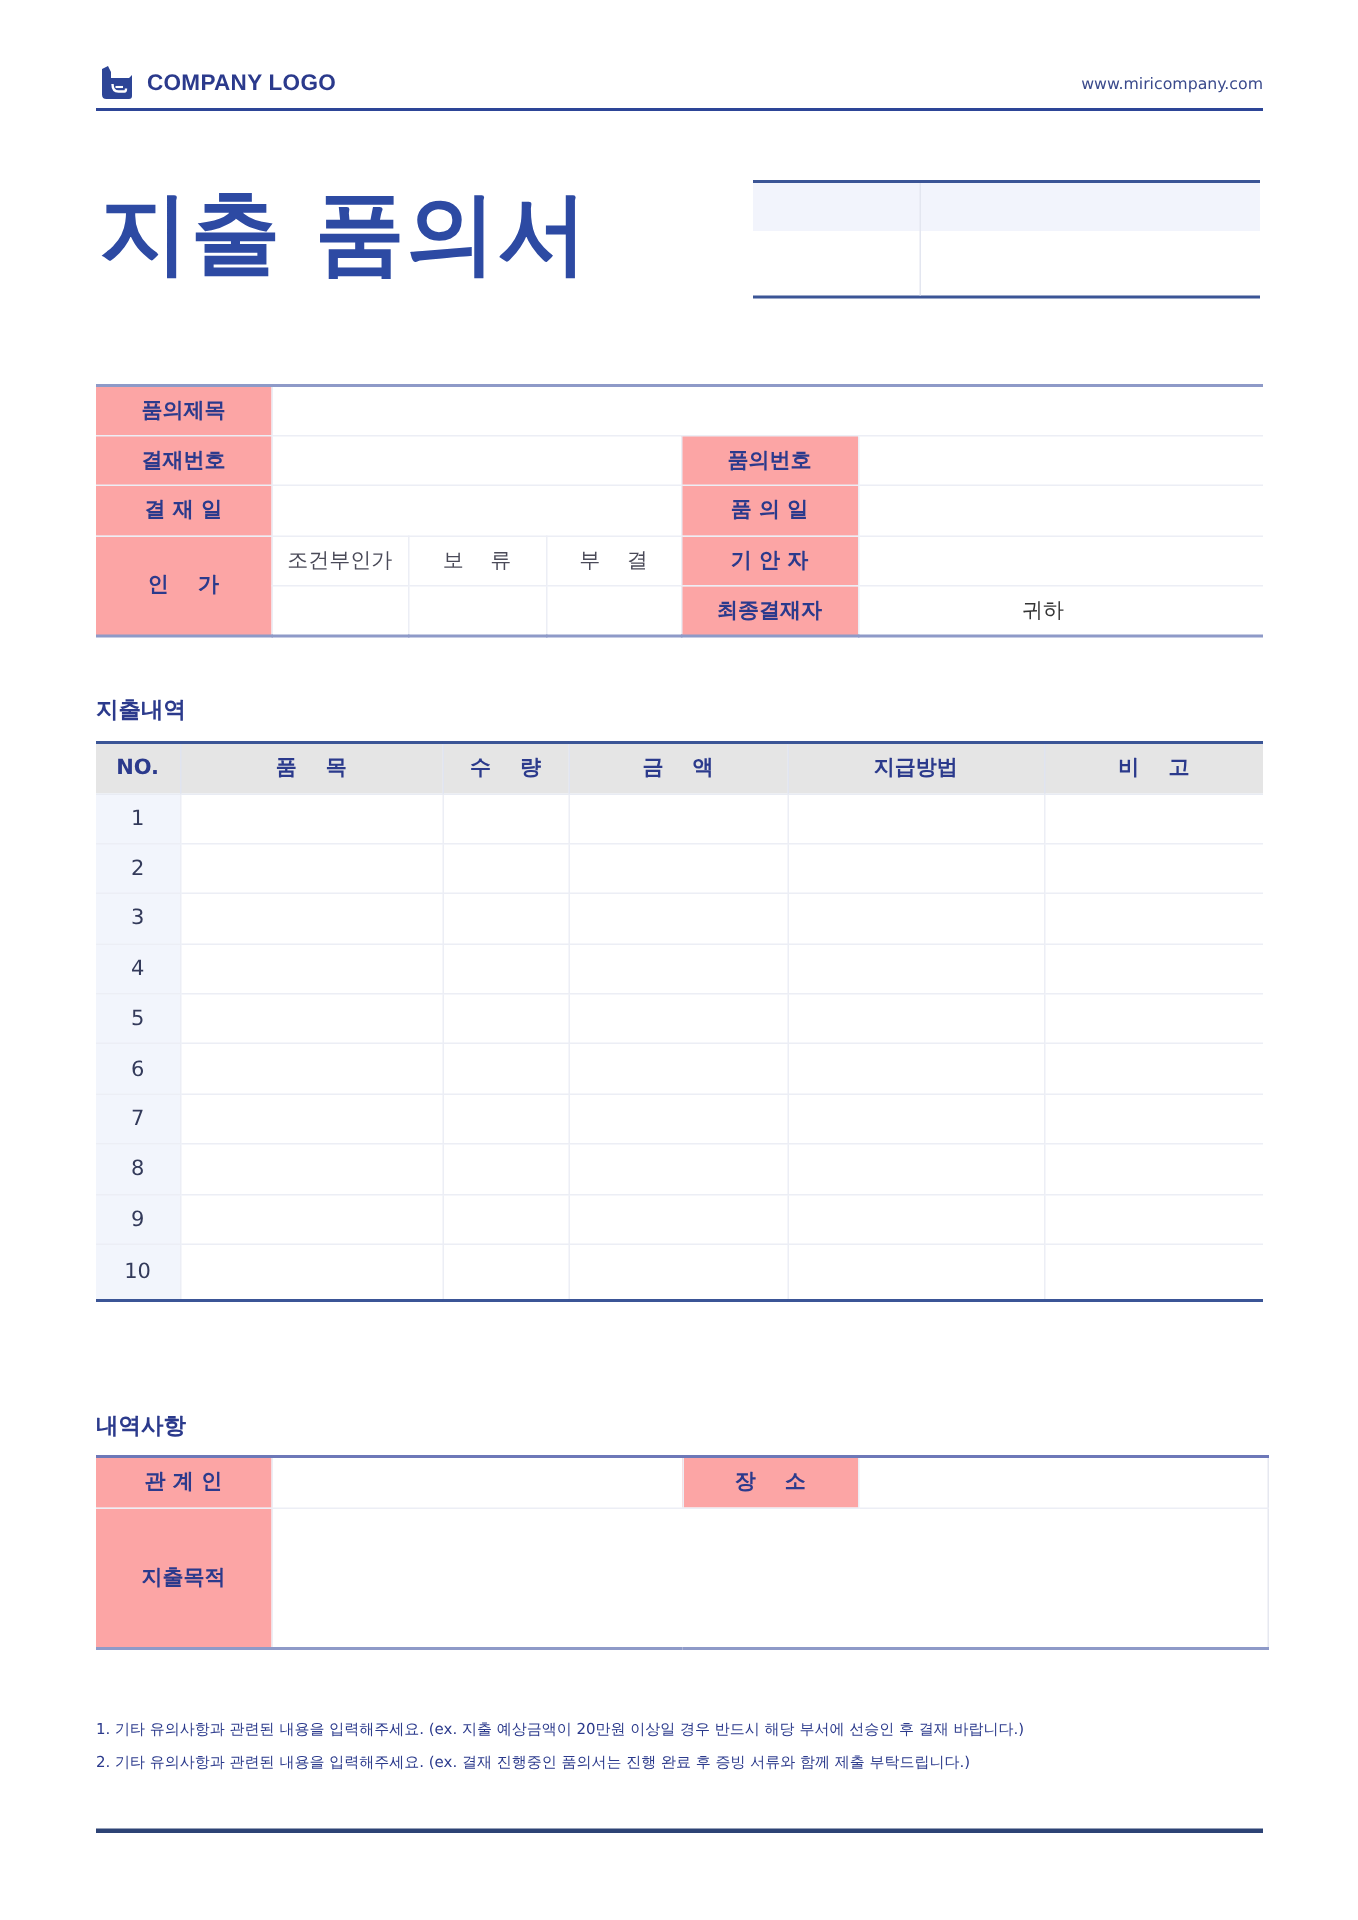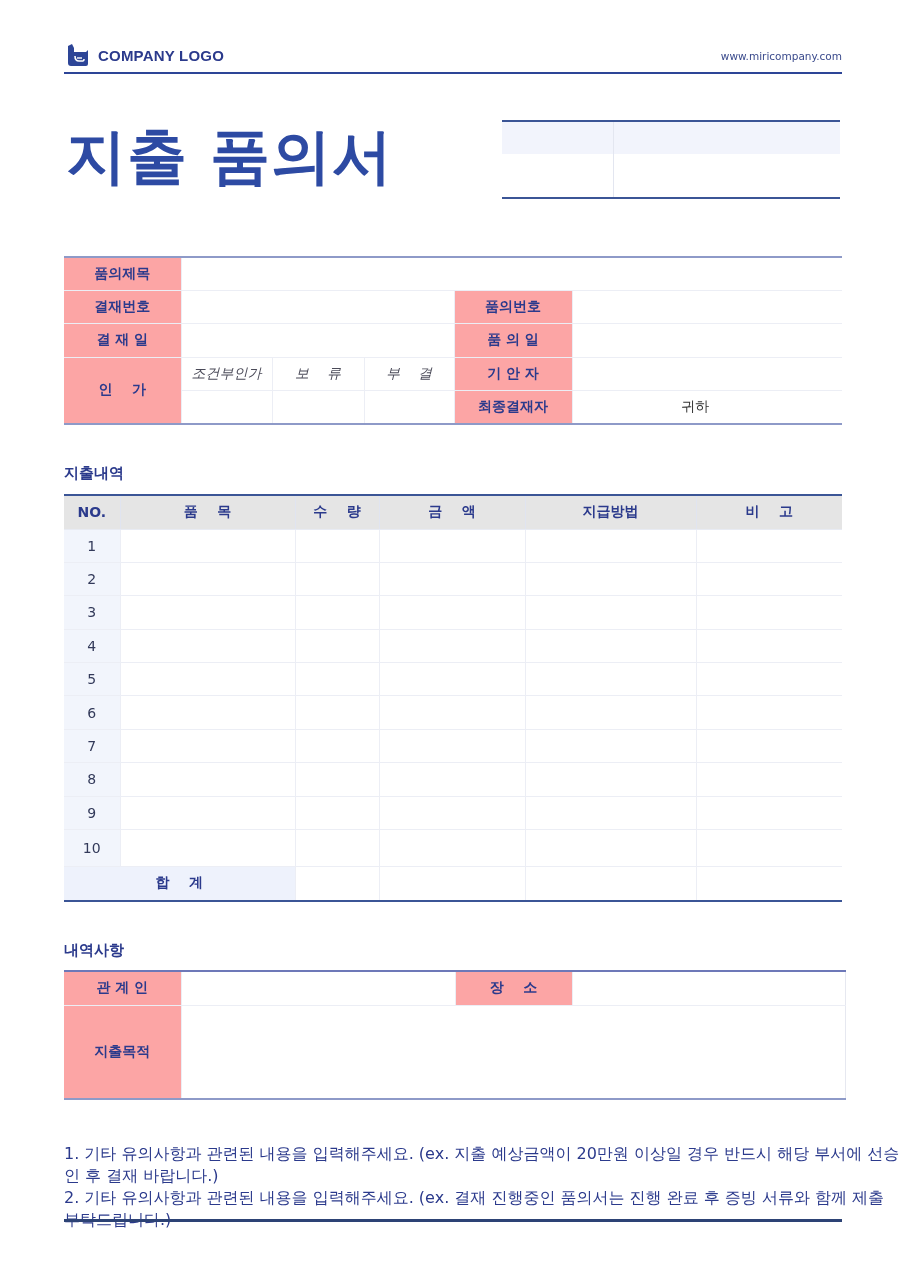"조건부인가" .sub-lbl { font-style: italic -> none }
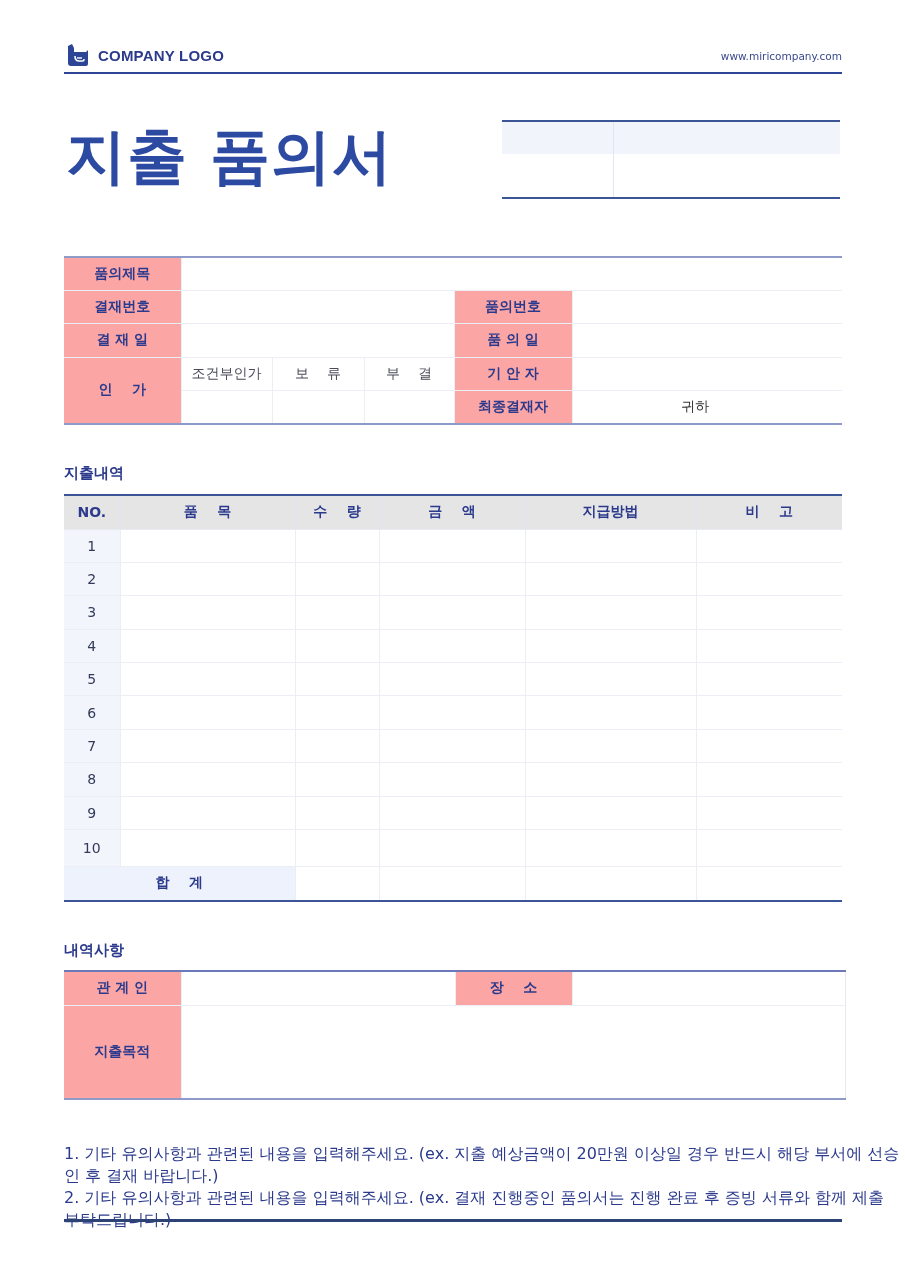"합 계" tr.sum { html: <tr> <td>합 계</td> <td></td> <td></td> <td></td> <td></td> </tr> -> none }
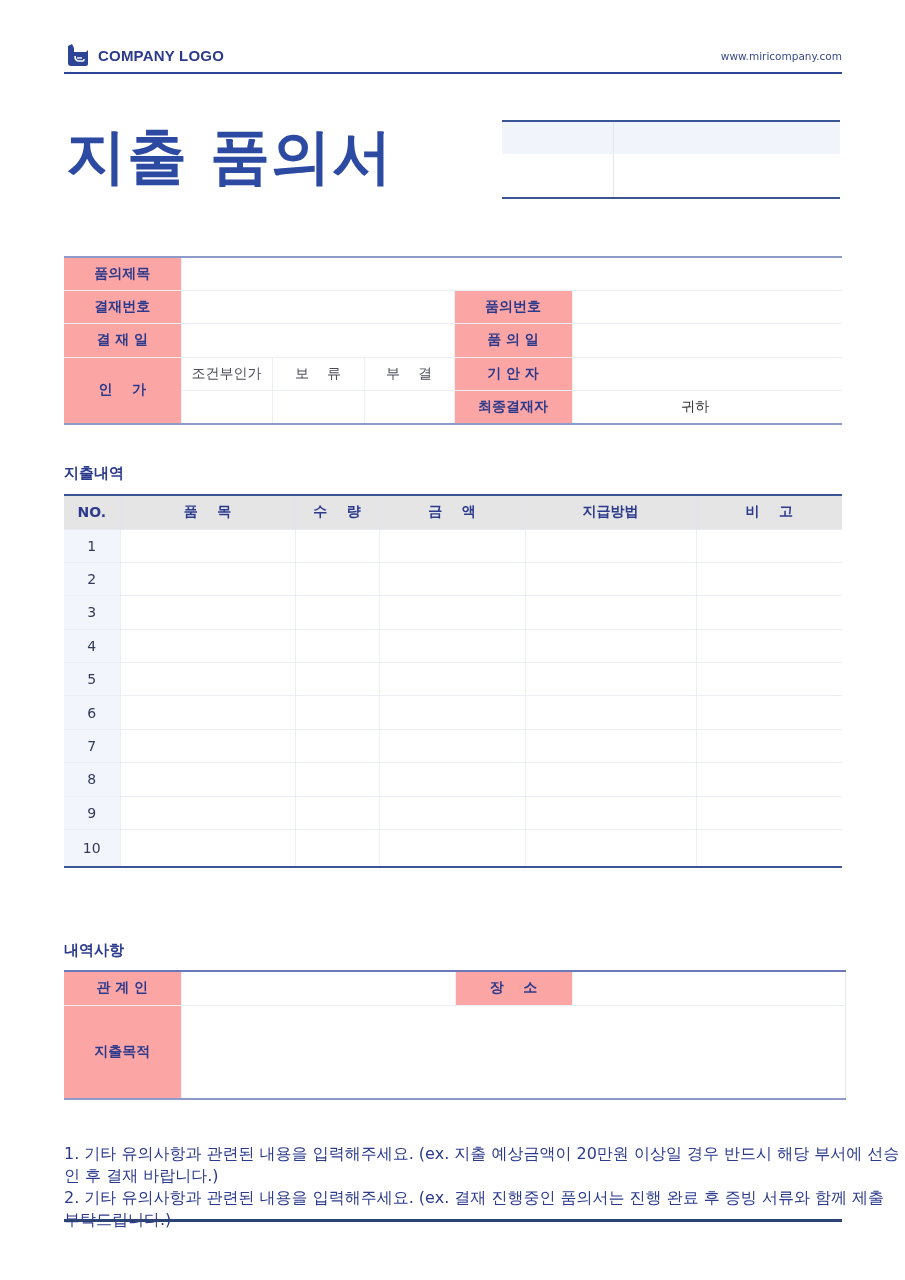"1. 기타 유의사항과 관련된 내용을" .notes { font-size: 16px -> 10px }
